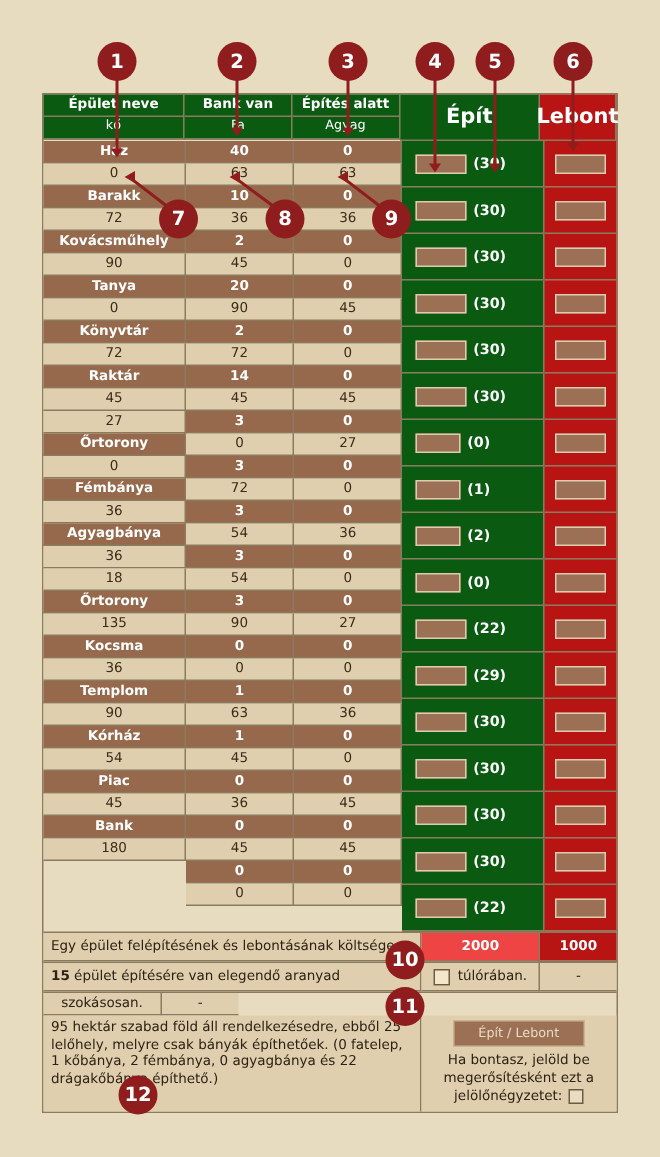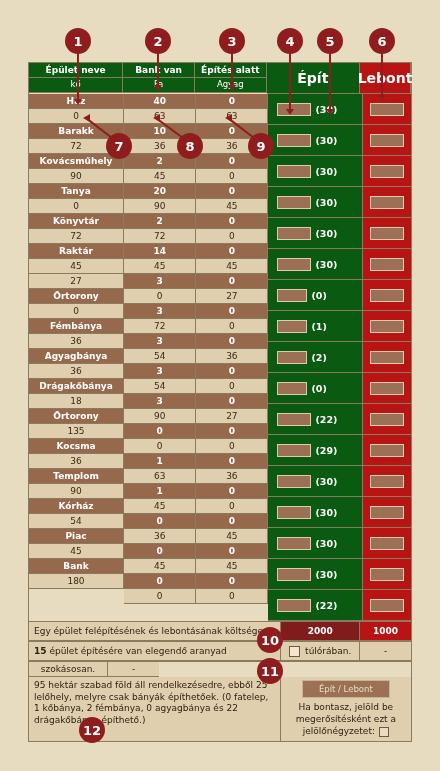"Drágakőbánya" div.cell-name { html: <div>Drágakőbánya</div> -> none }
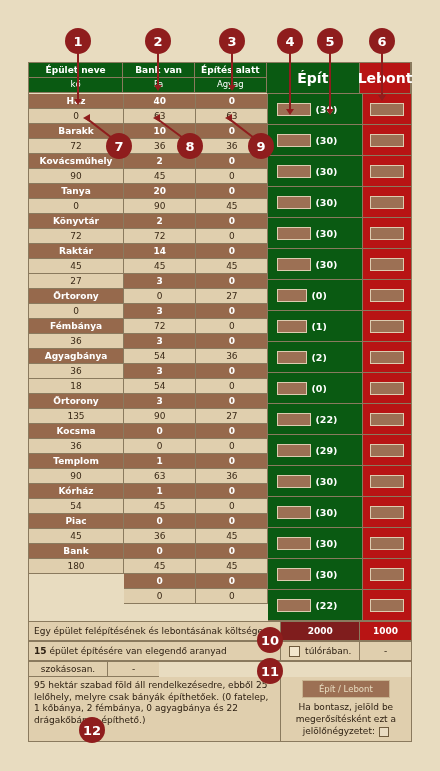"2000" .mid-green { background: #7f1d1d -> #ef4444 }
